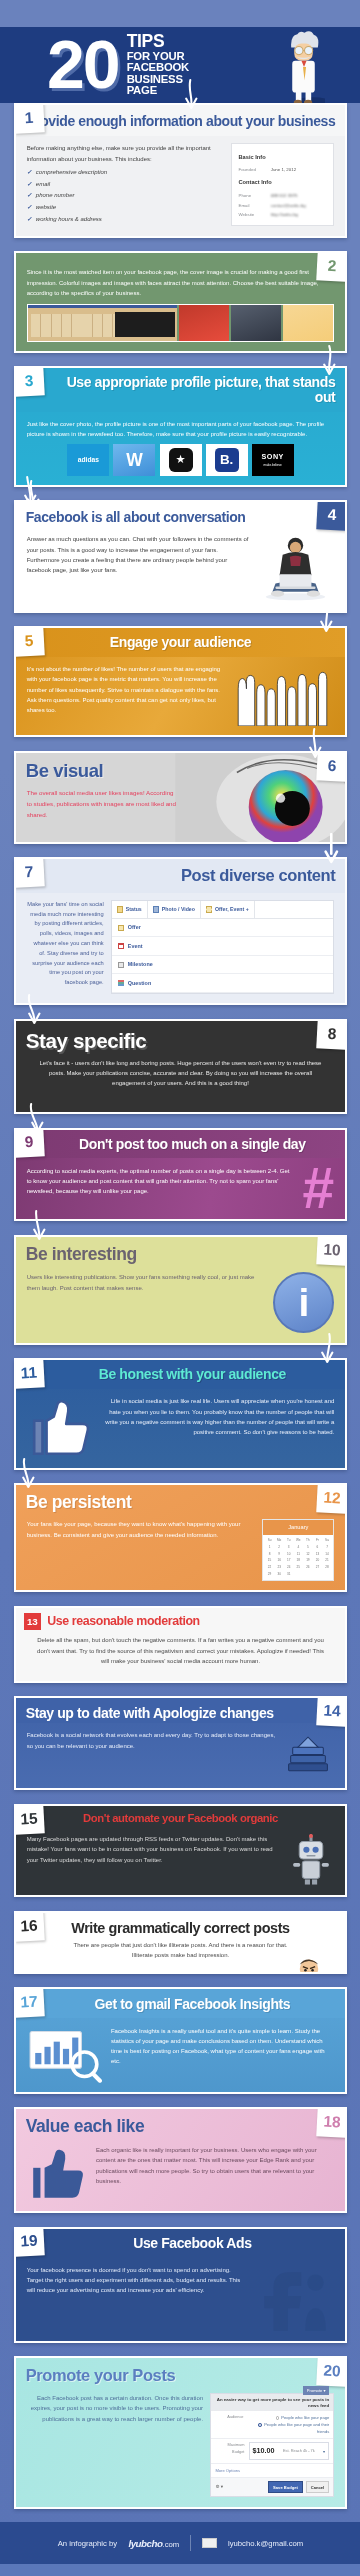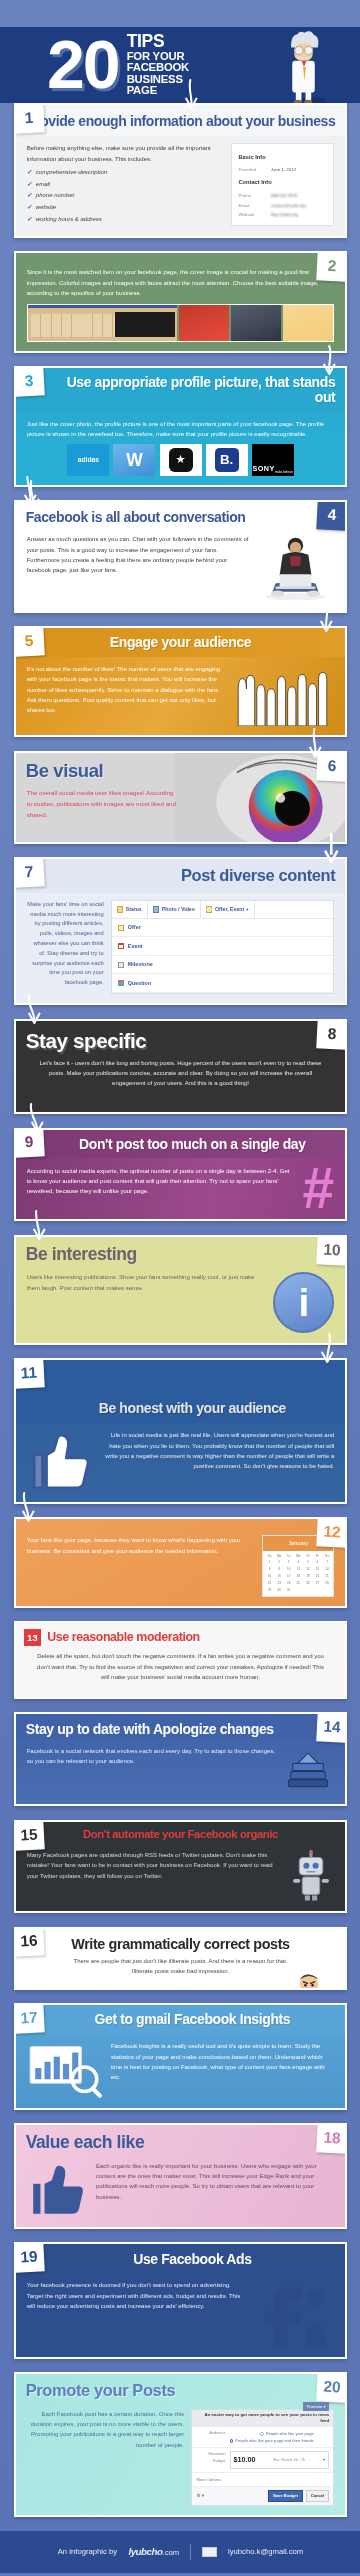"SONY" .lg-sony { align-items: flex-end -> none; flex-direction: row -> column }
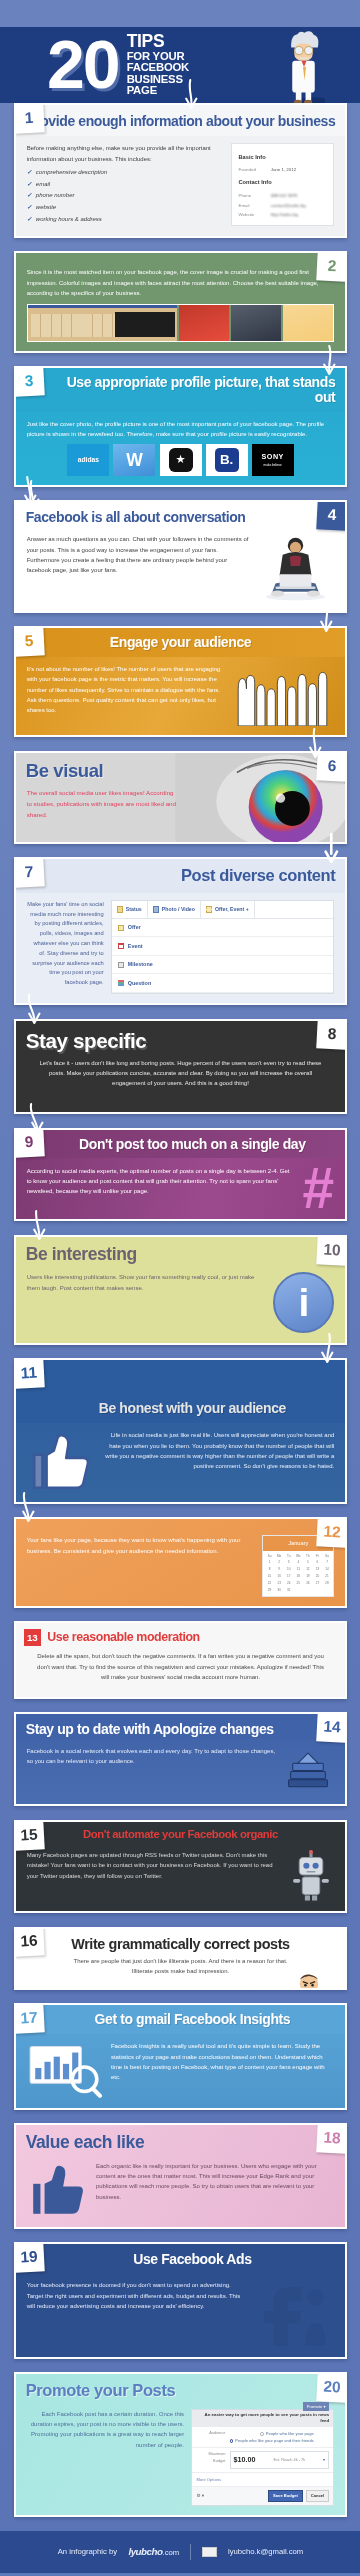"Be honest with your audience" .t11 .tip-title { color: #e5e5e5 -> #5eead4; margin-top: 34px -> none }
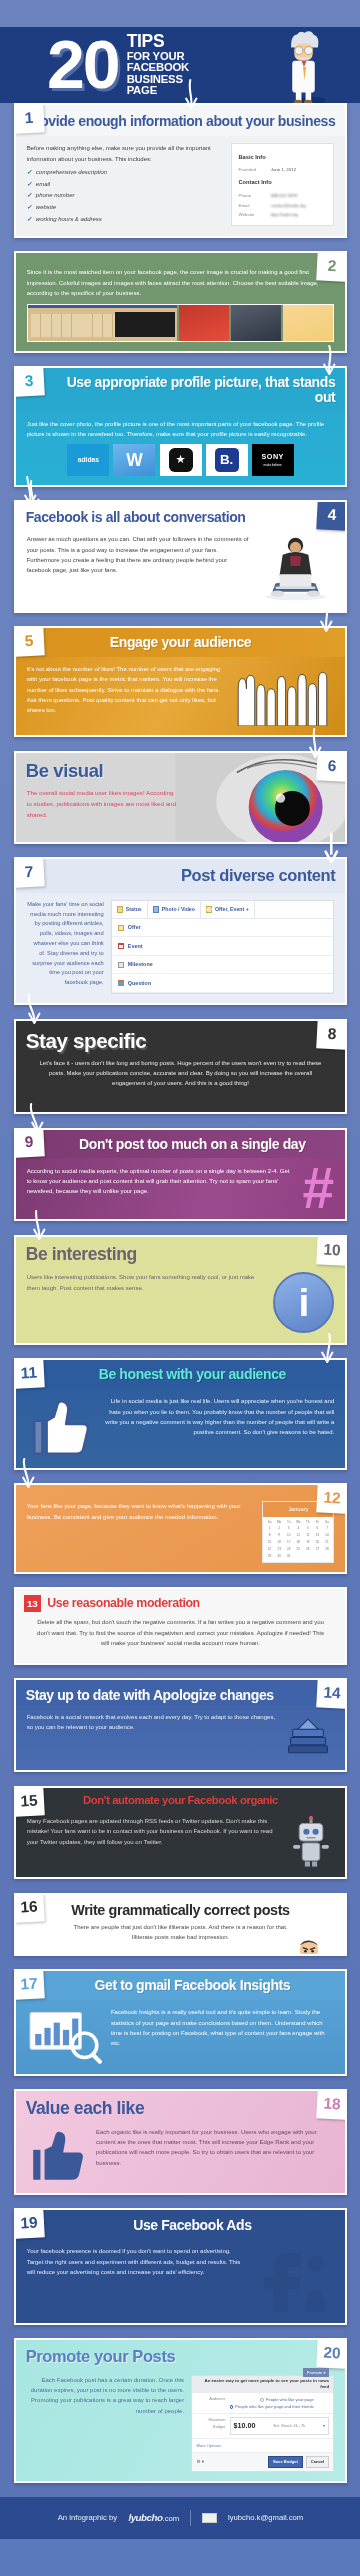"Be persistent" div.tip-title { html: none -> <div>Be persistent</div> }
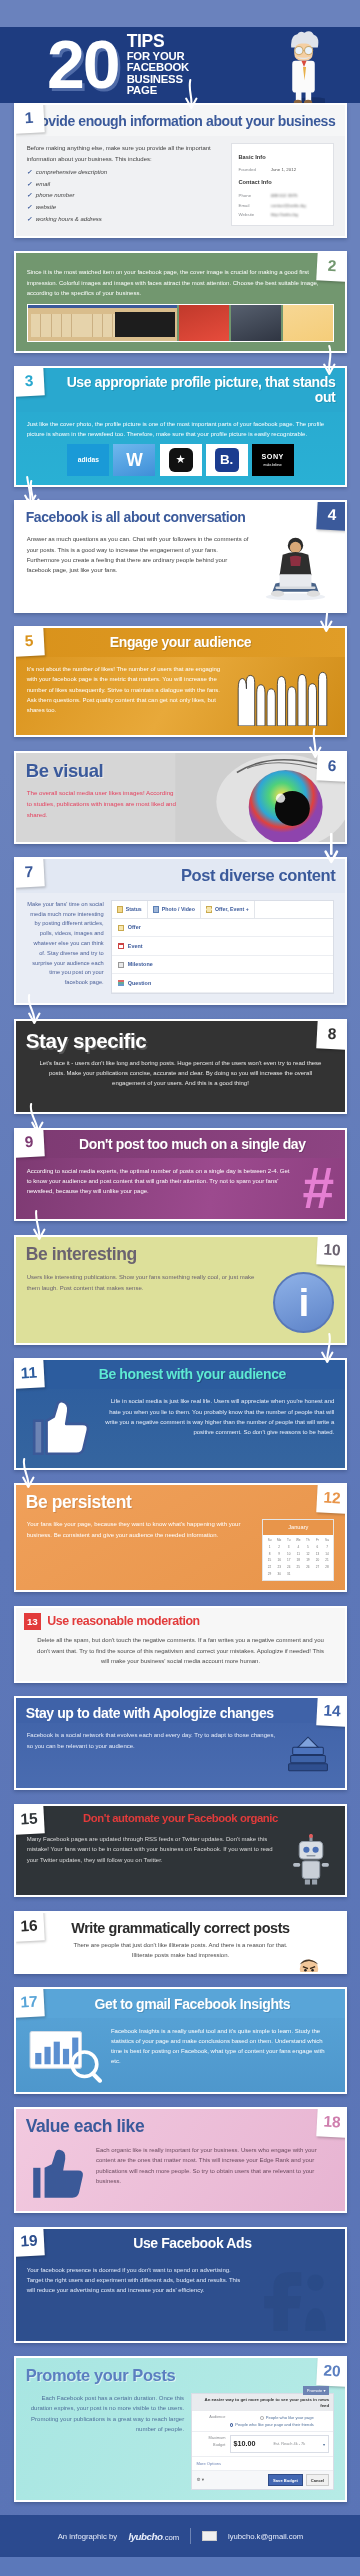"$10.00" .promobox { width: 143px -> 124px }
